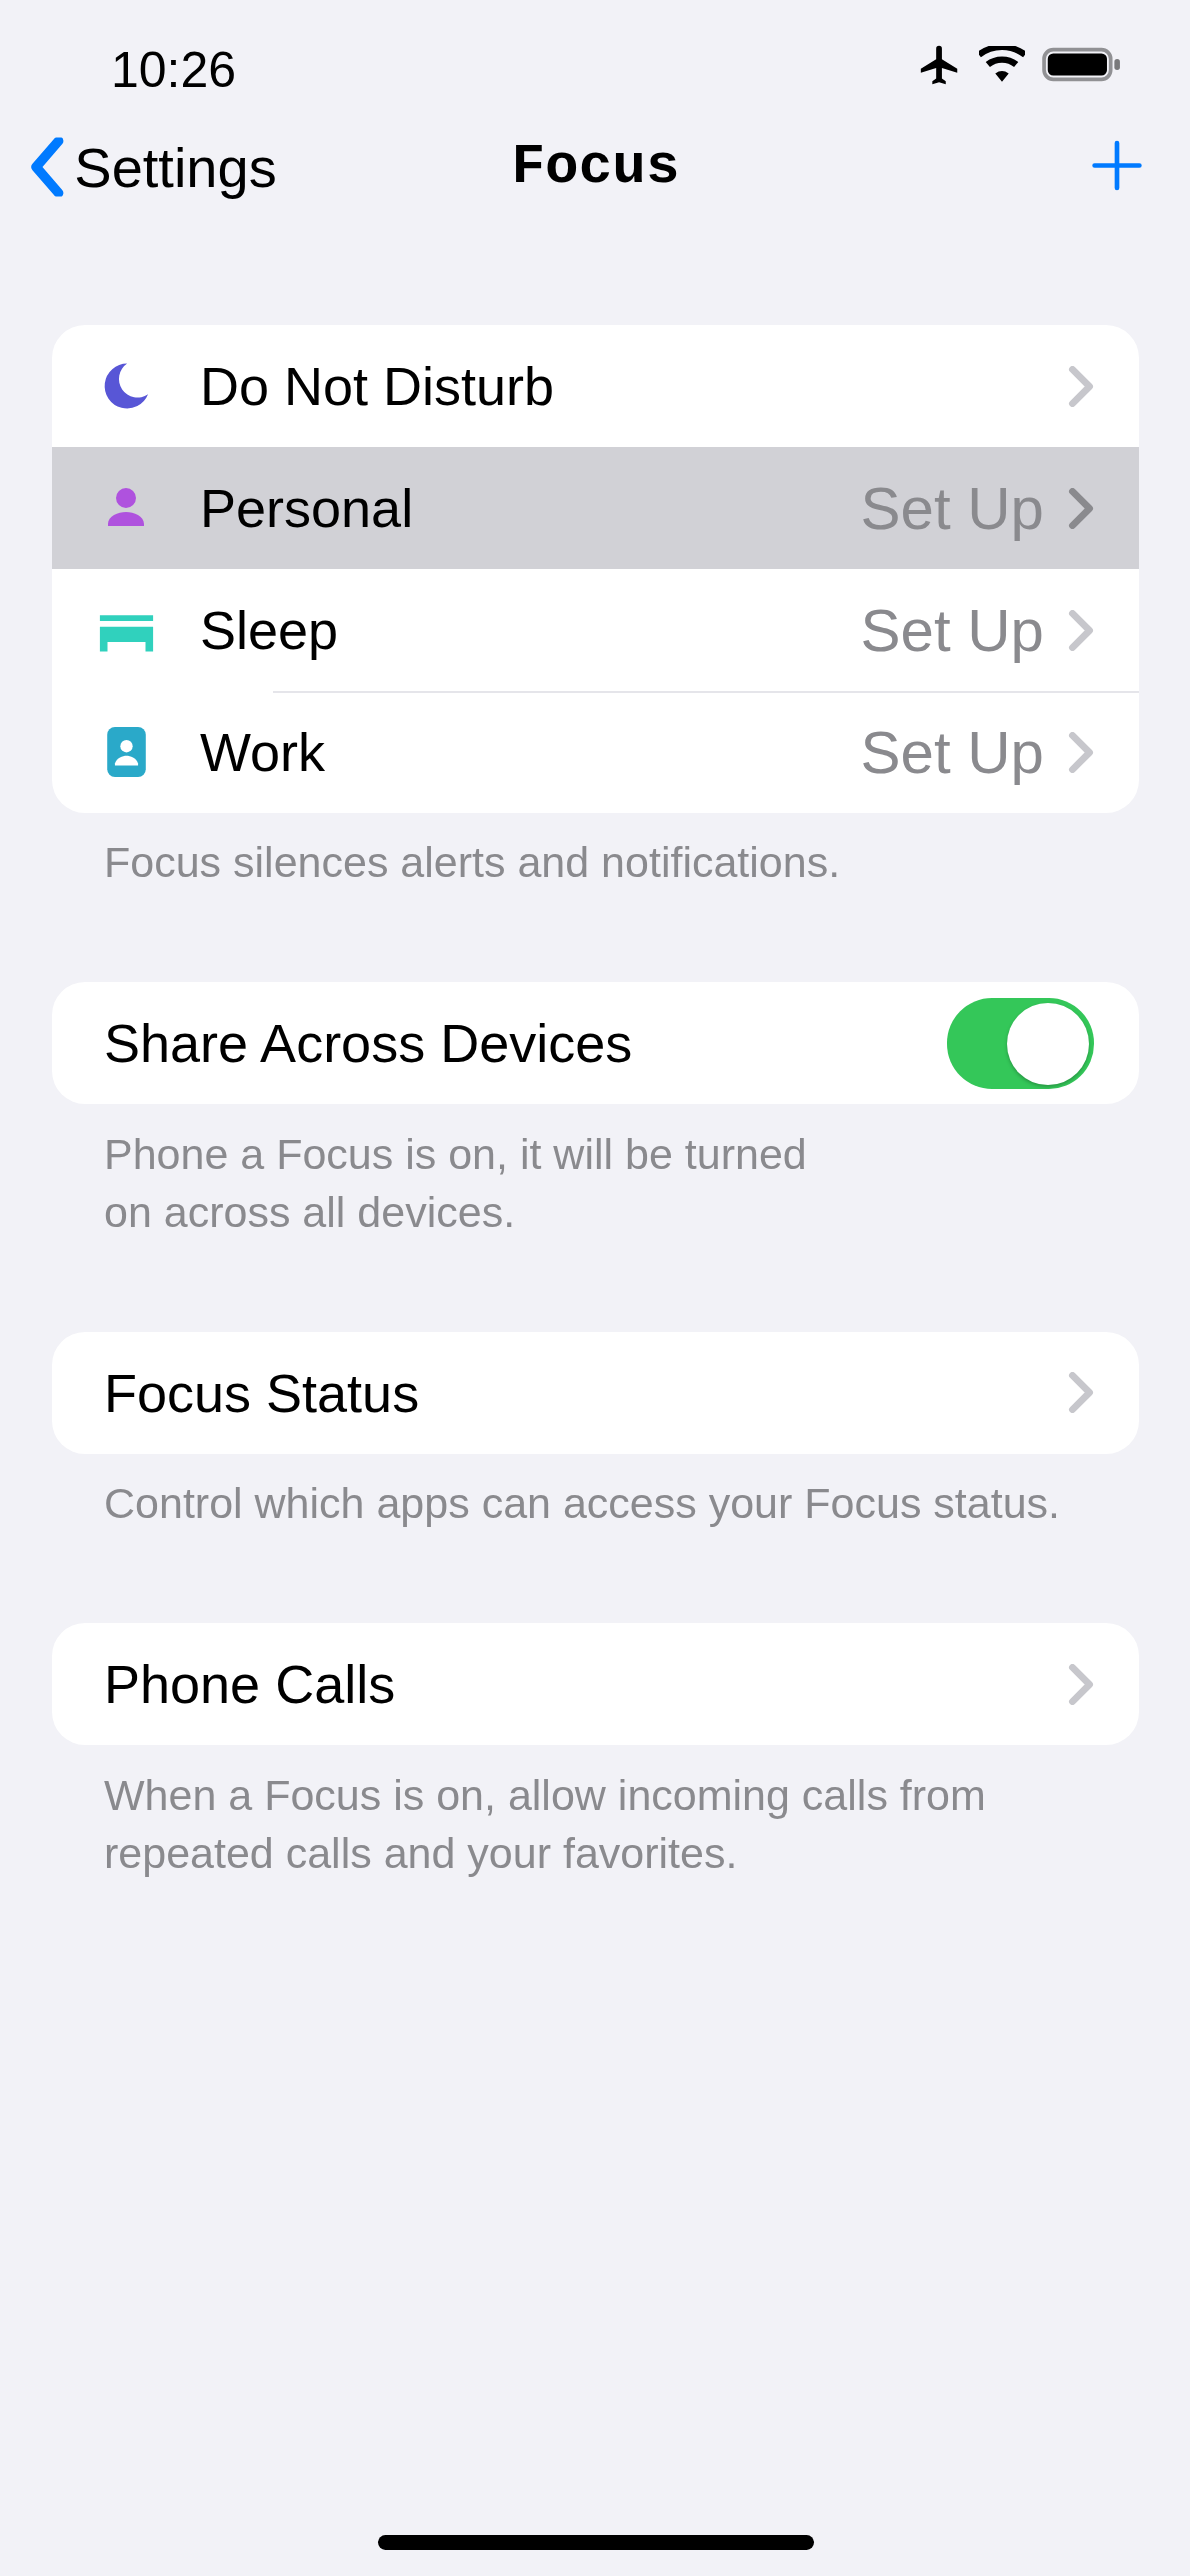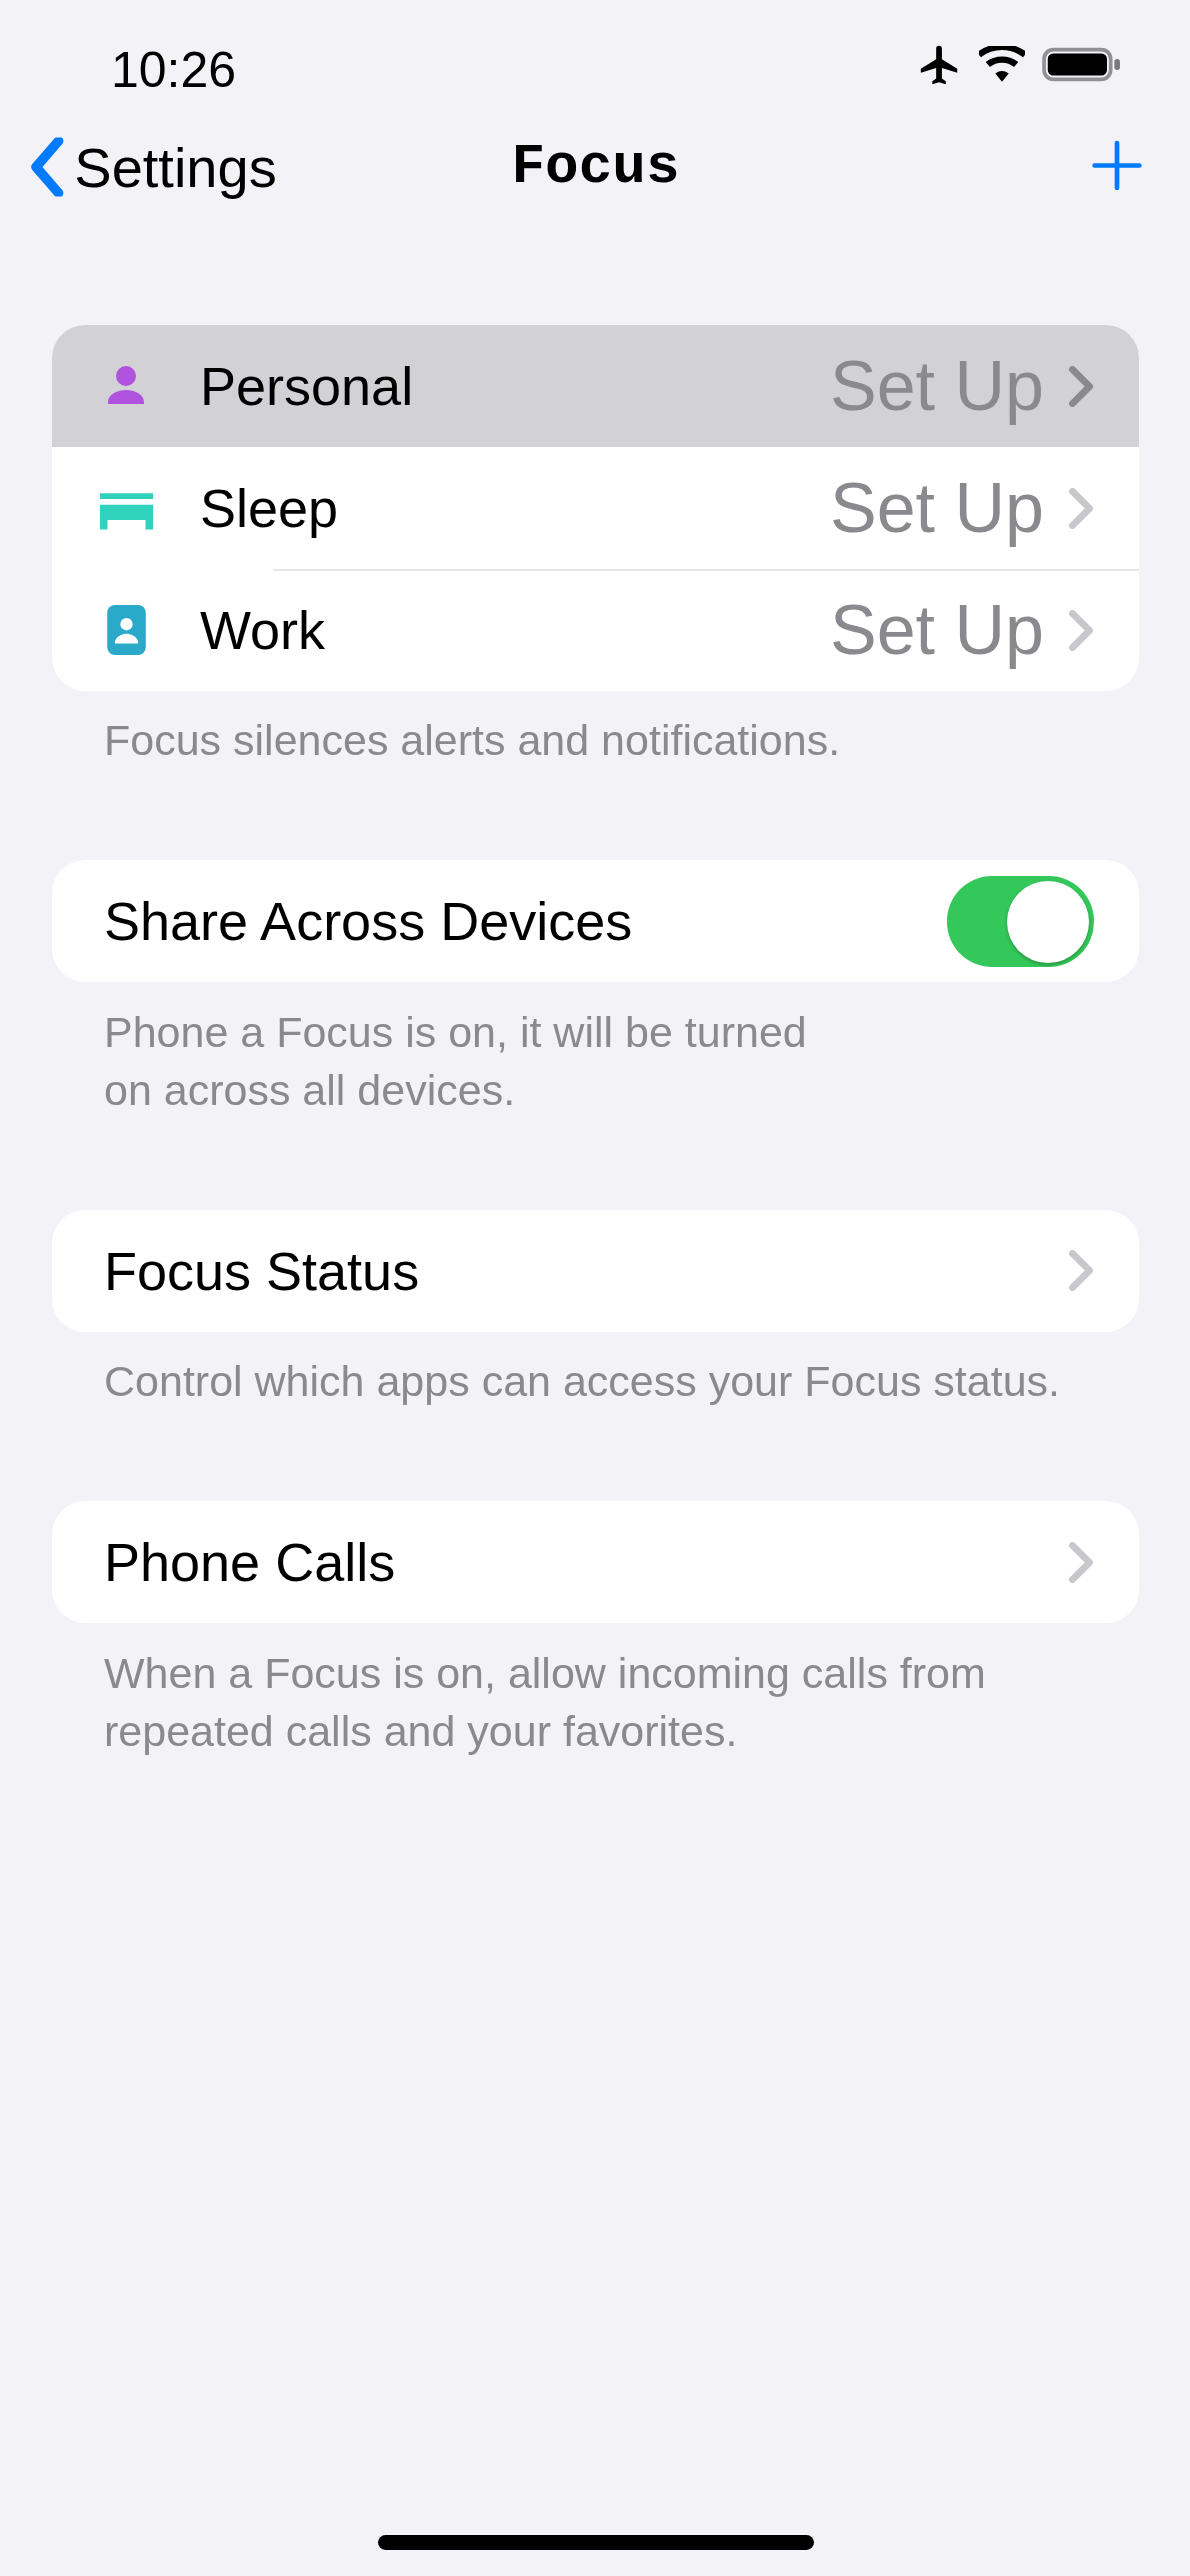"Do Not Disturb" div.row { html: none -> <div> <span> <svg> <path></path> </svg> </span> <span>Do Not Disturb</span> <span> <svg> <path></path> </svg> </span> </div> }
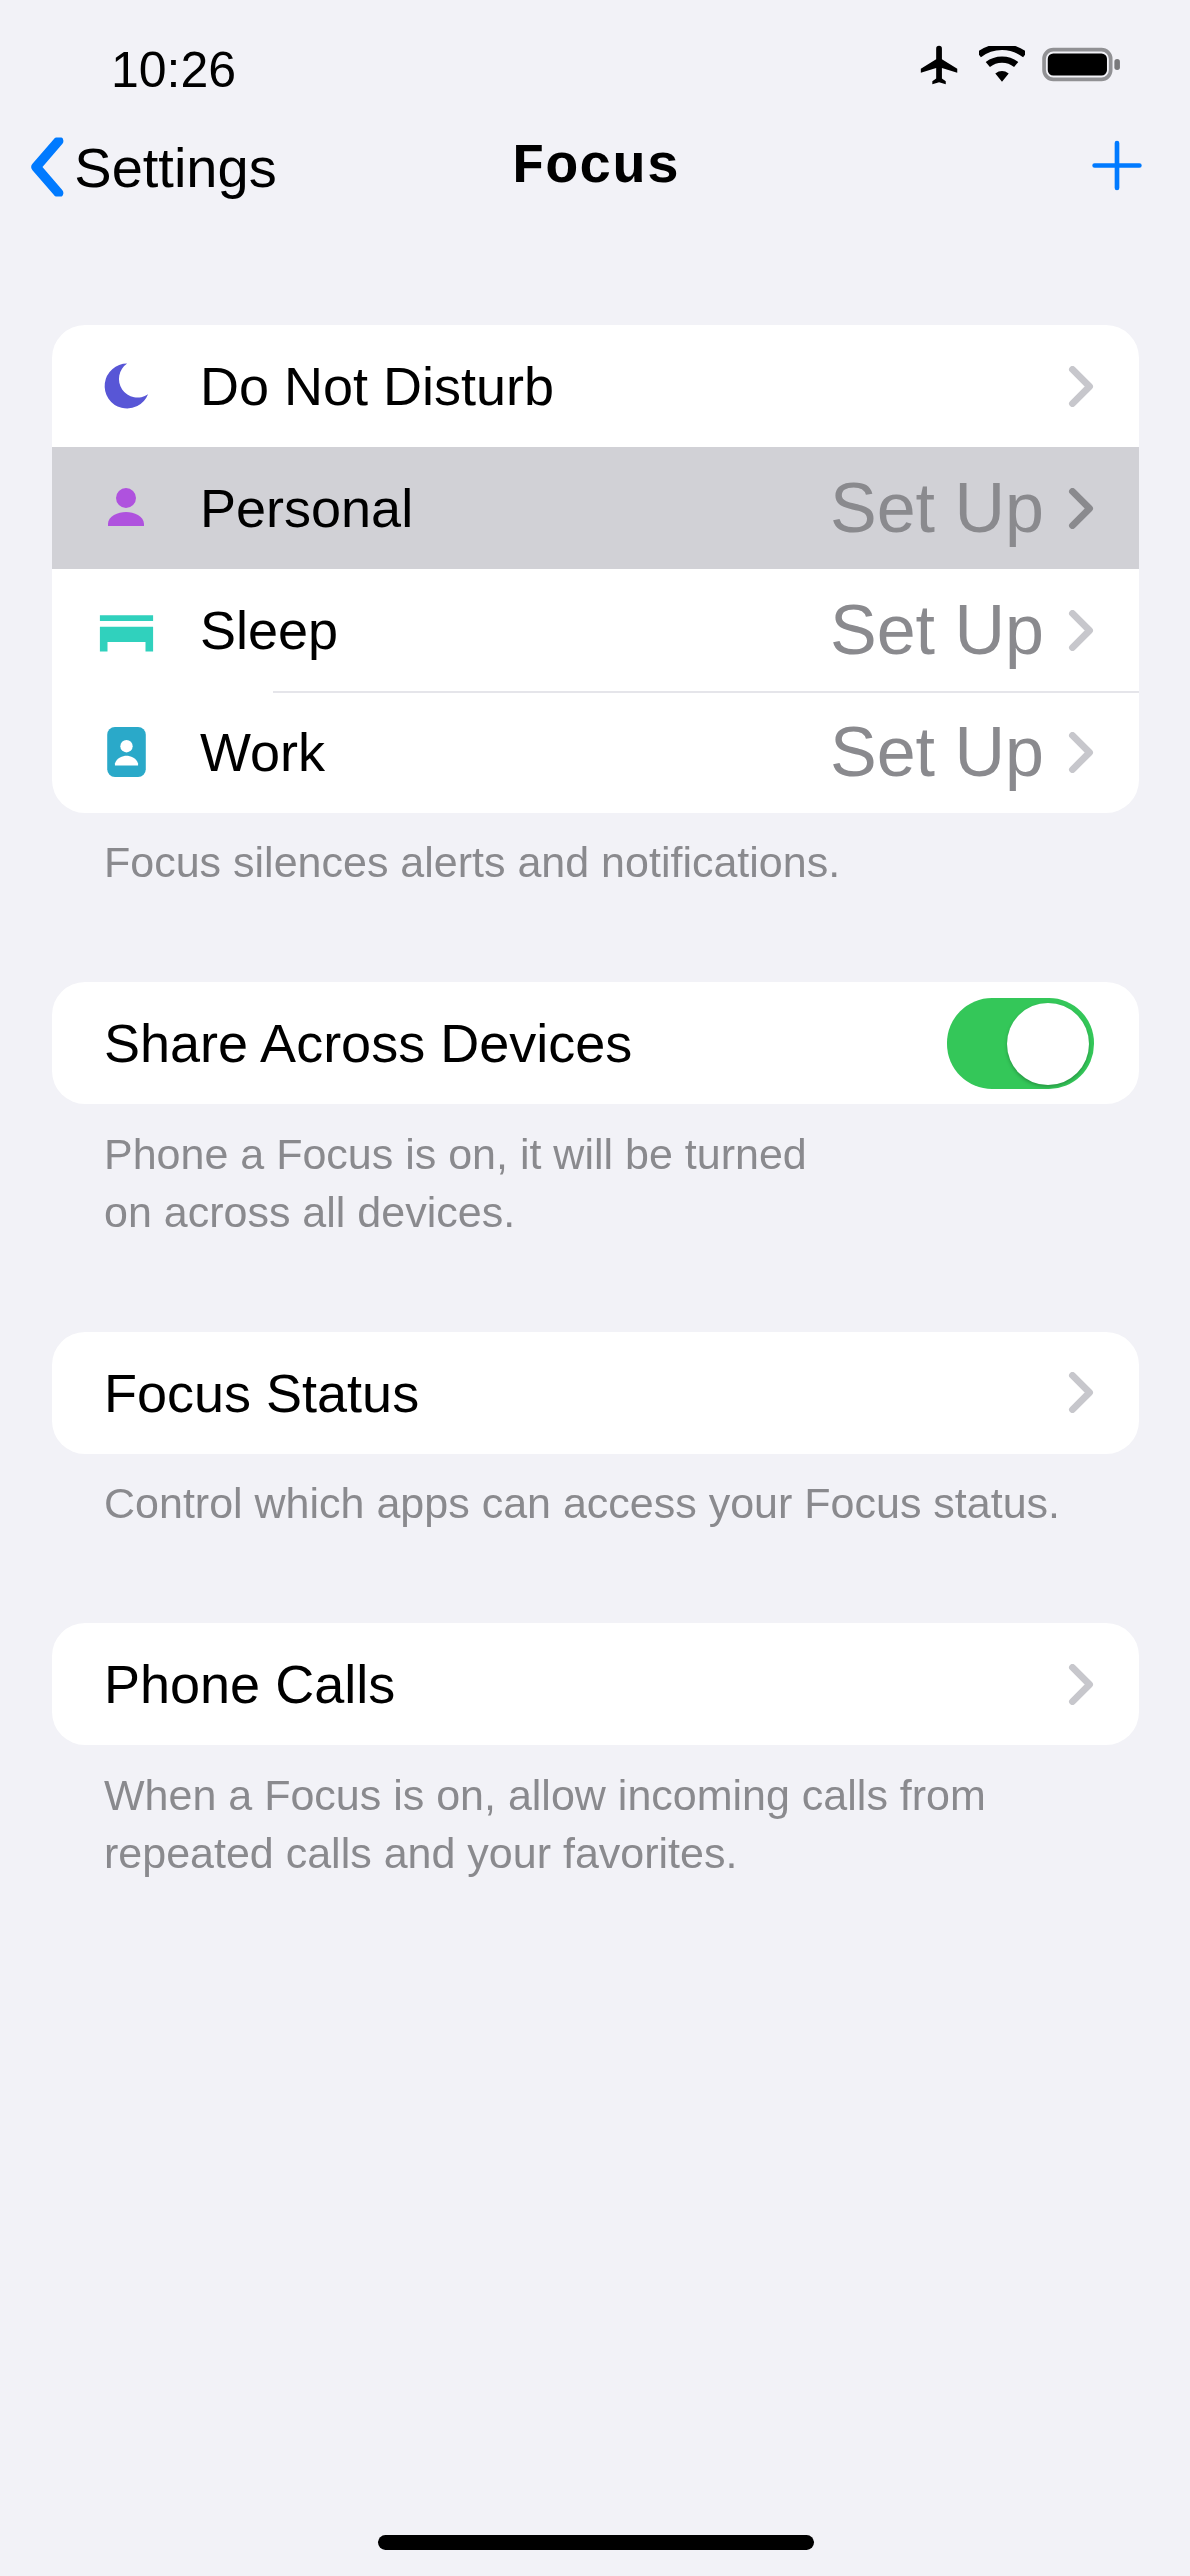"Set Up" .row-detail { font-size: 70px -> 60px }
